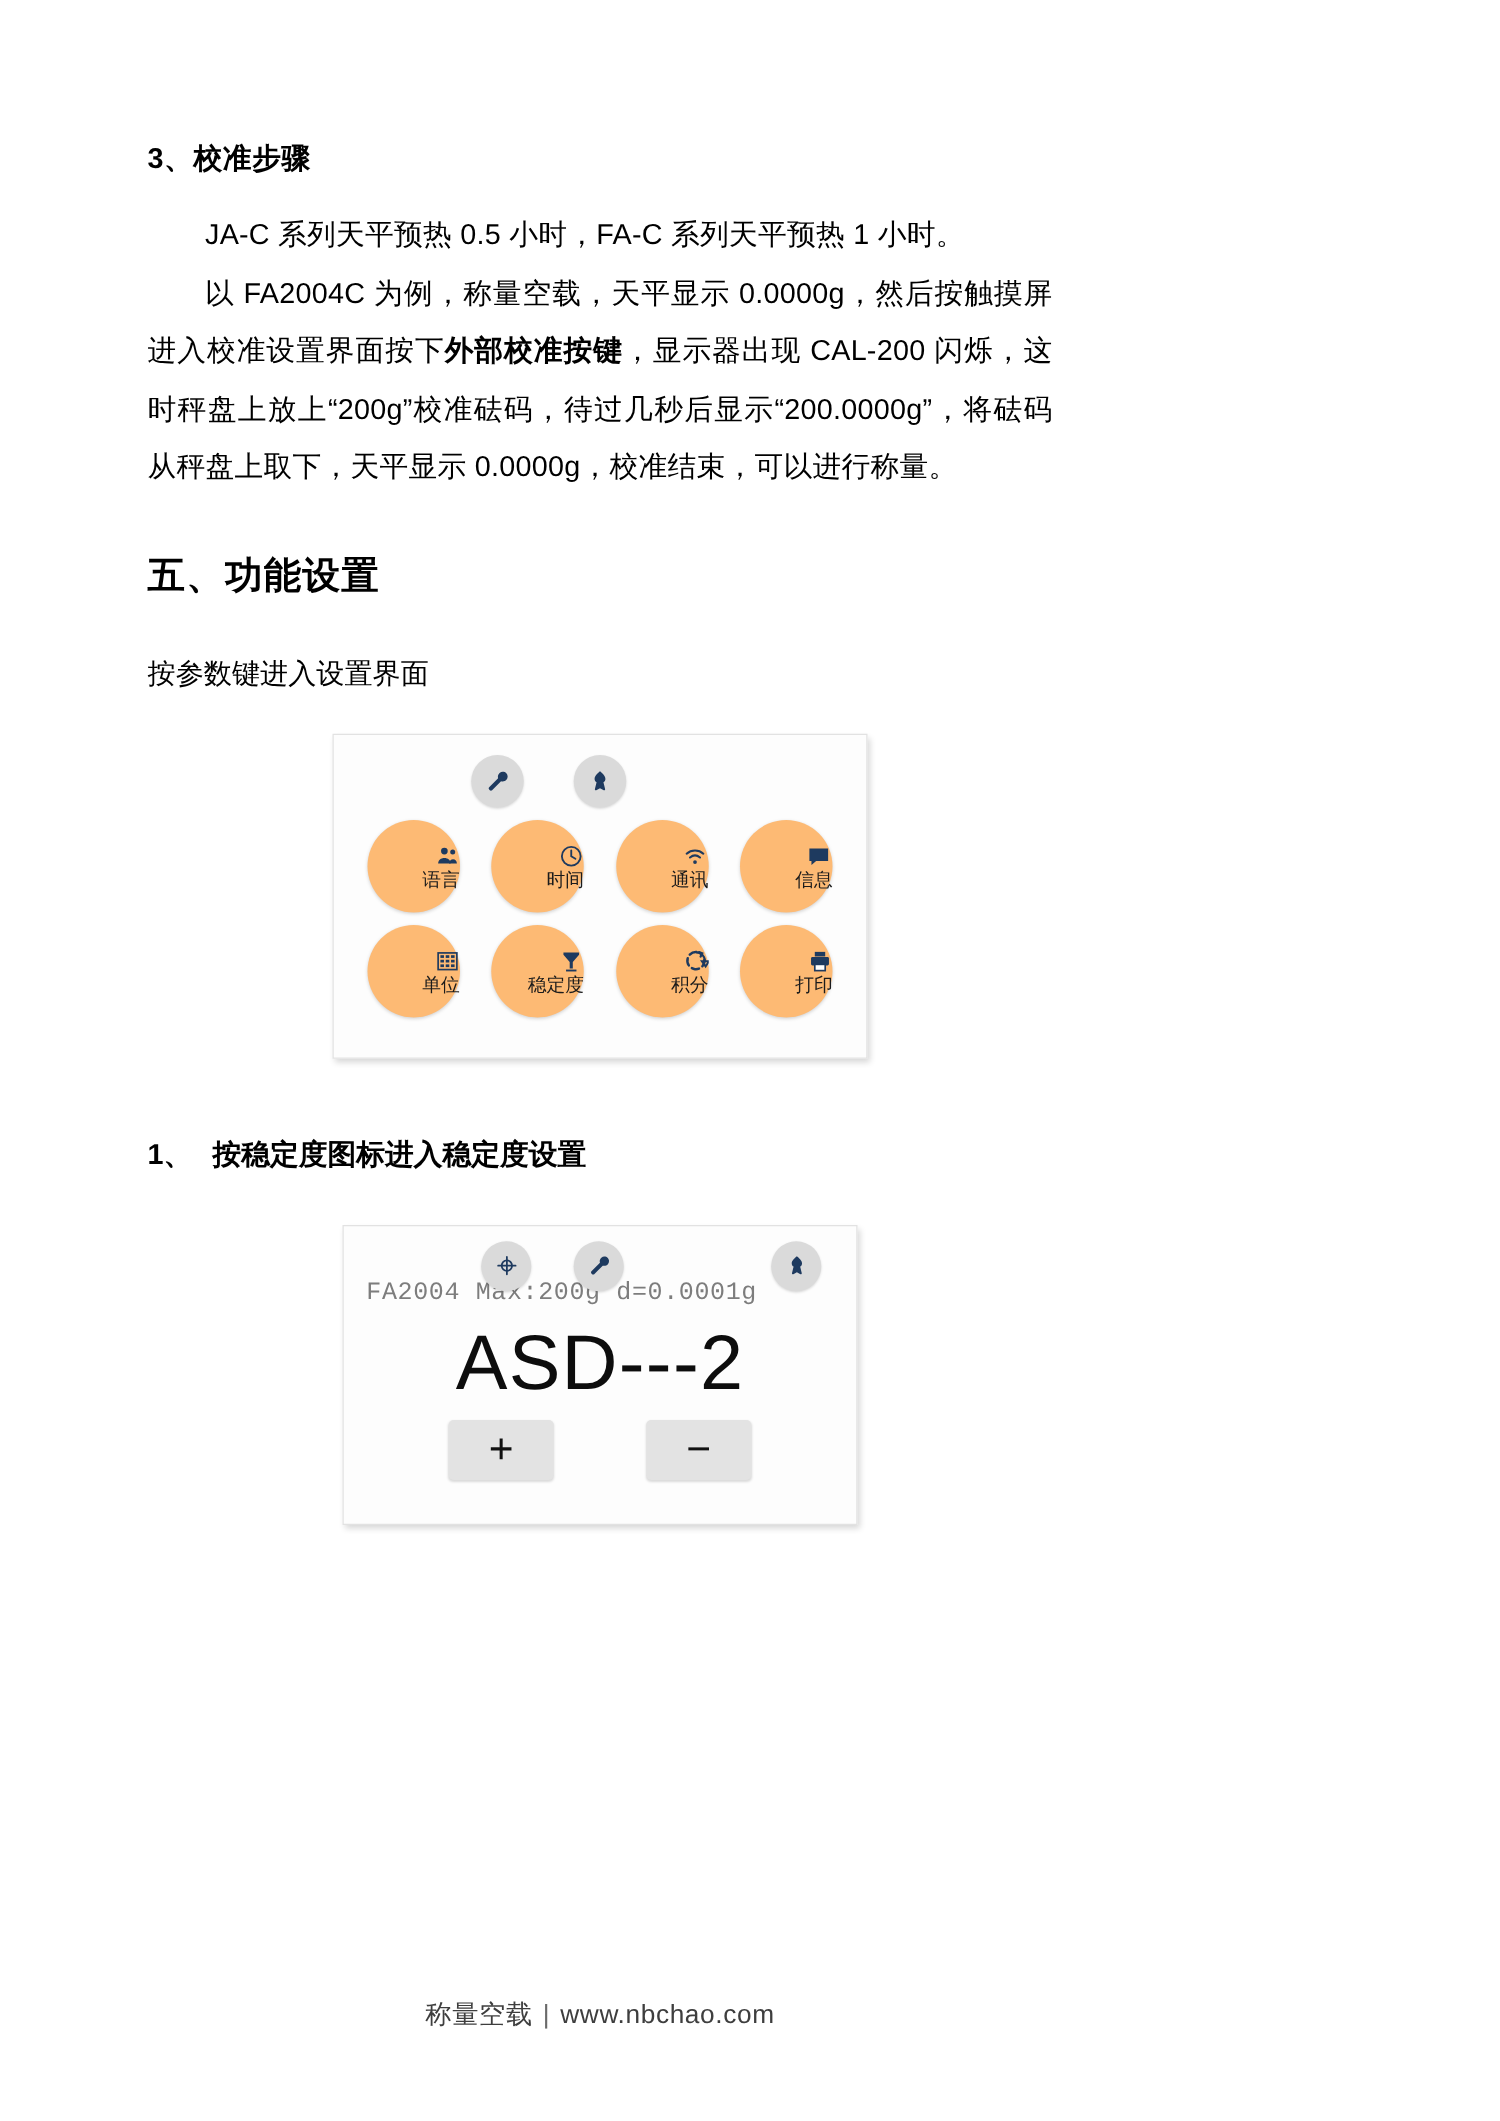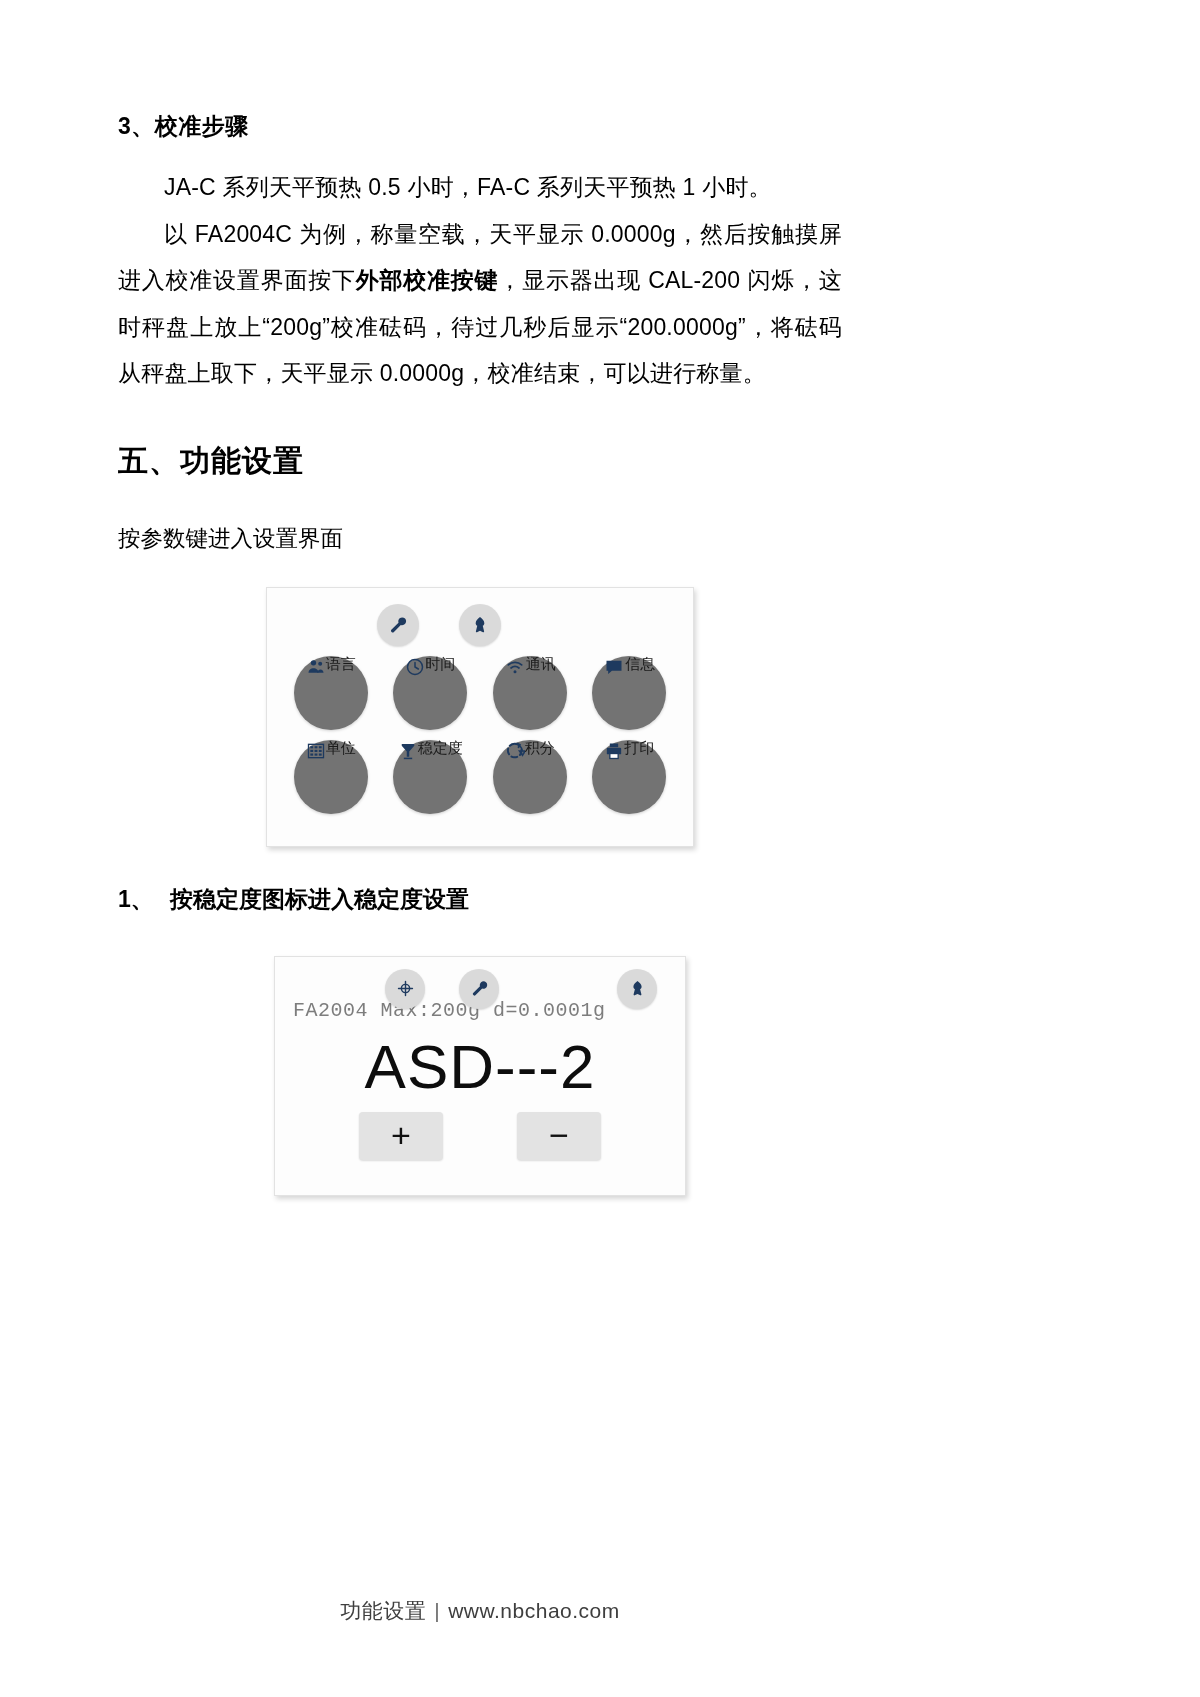"语言" .fbtn { align-items: flex-start -> flex-end; background: #737373 -> #fdba74; flex-direction: row -> column }
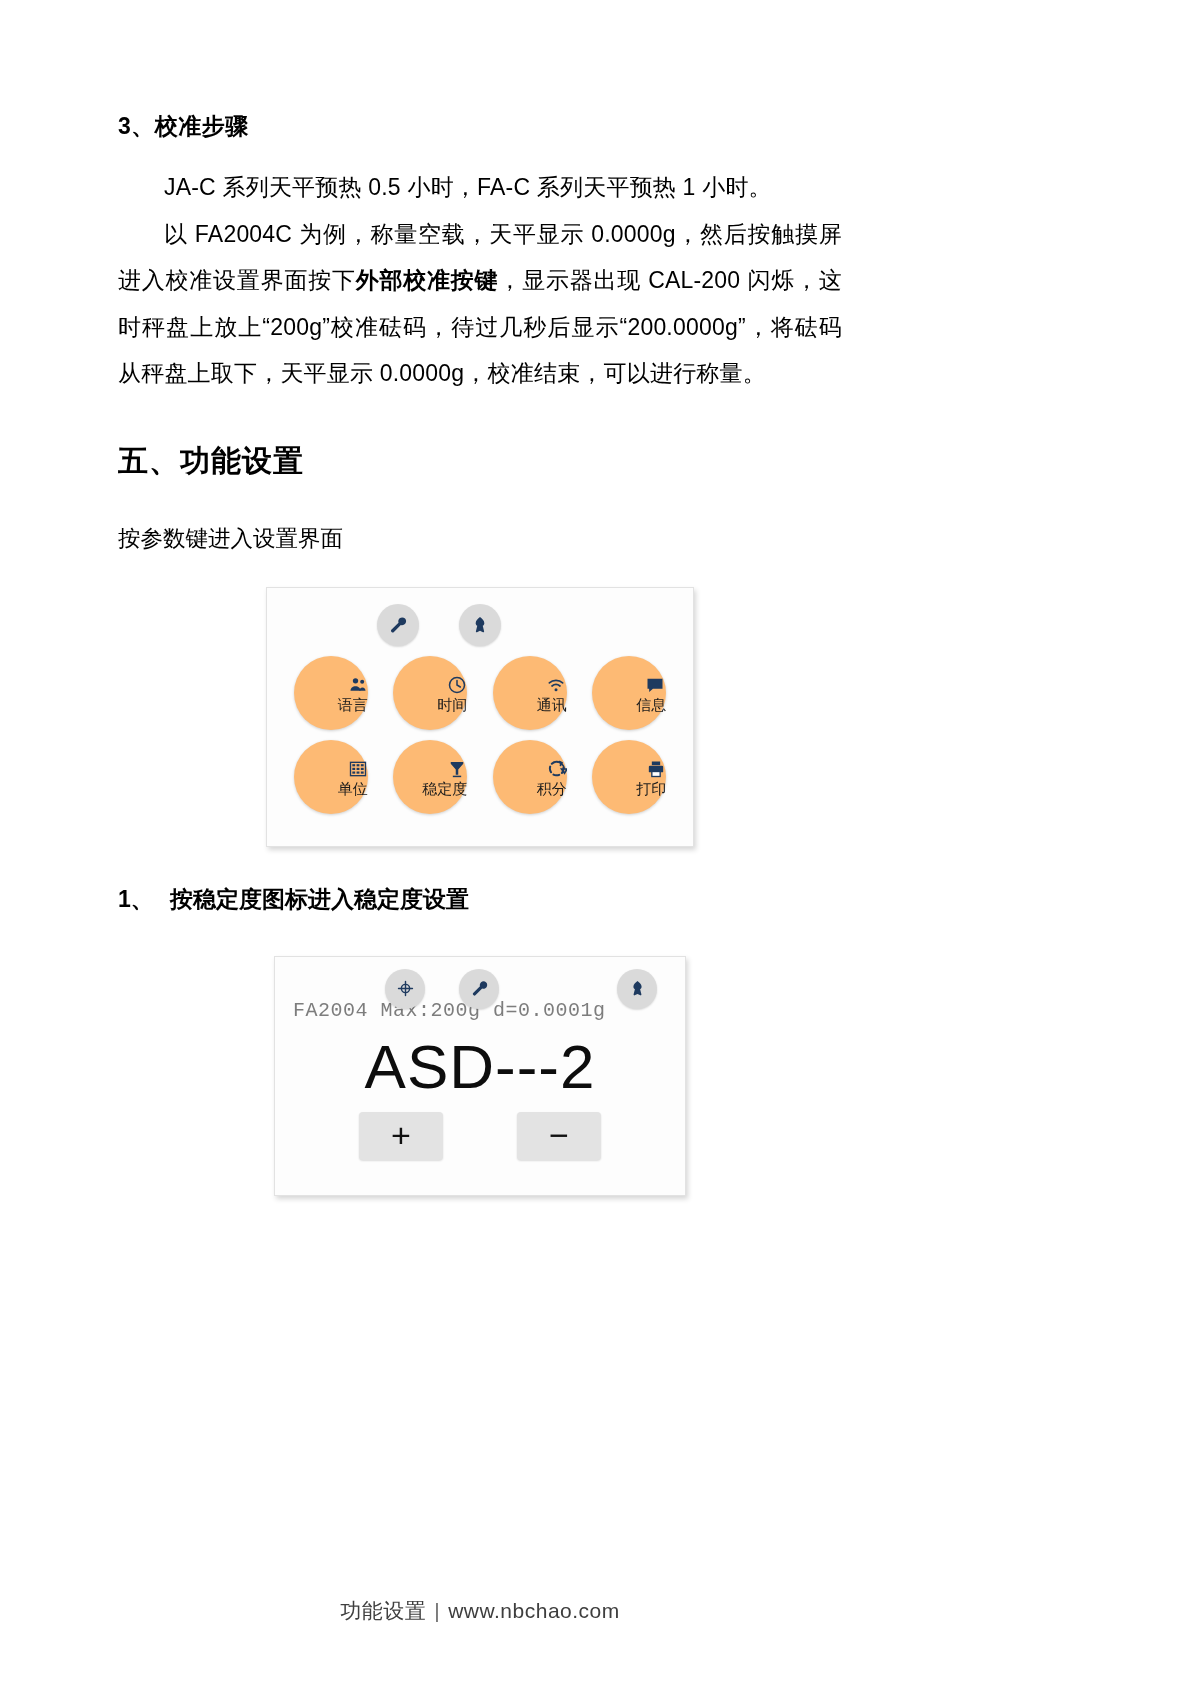"1、 按稳定度图标进入稳定度设置" h3.h-num { margin-top: 36px -> 60px }
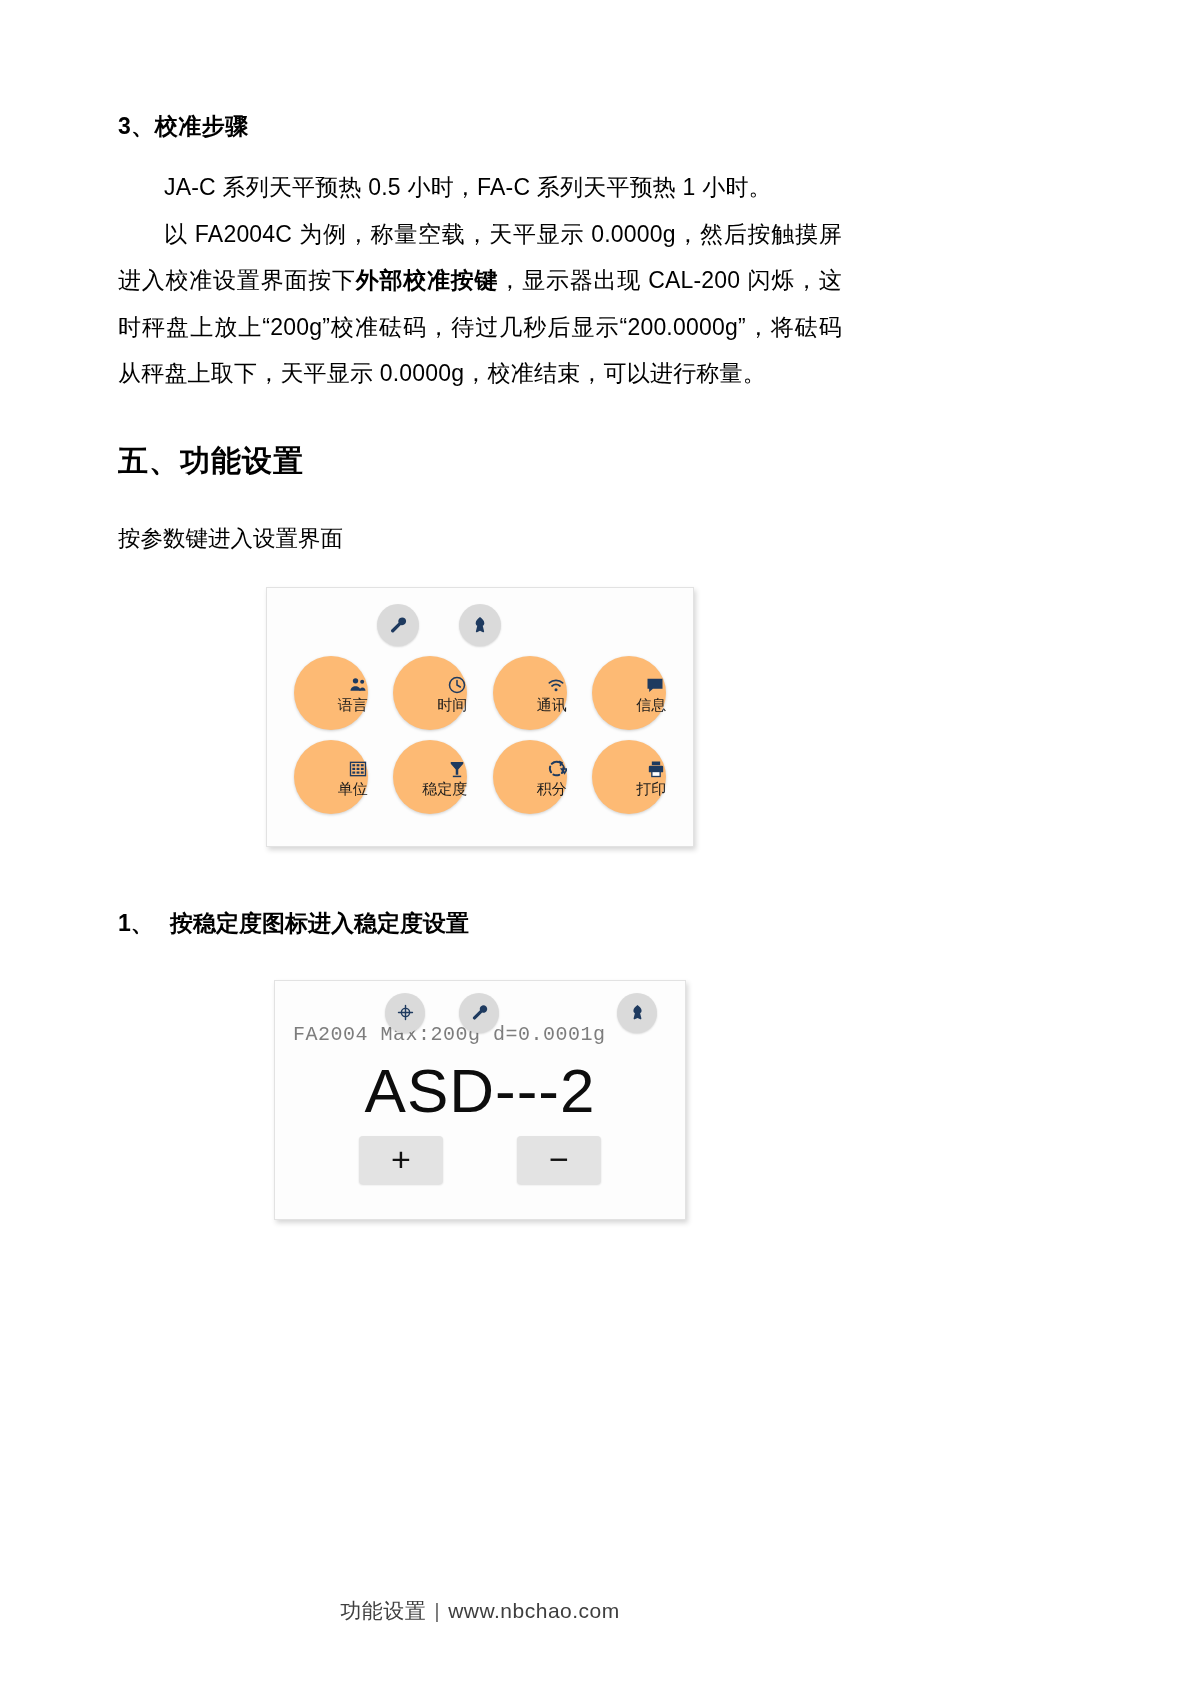"功能设置" span { text: 功能设置 -> 称量空载 }
